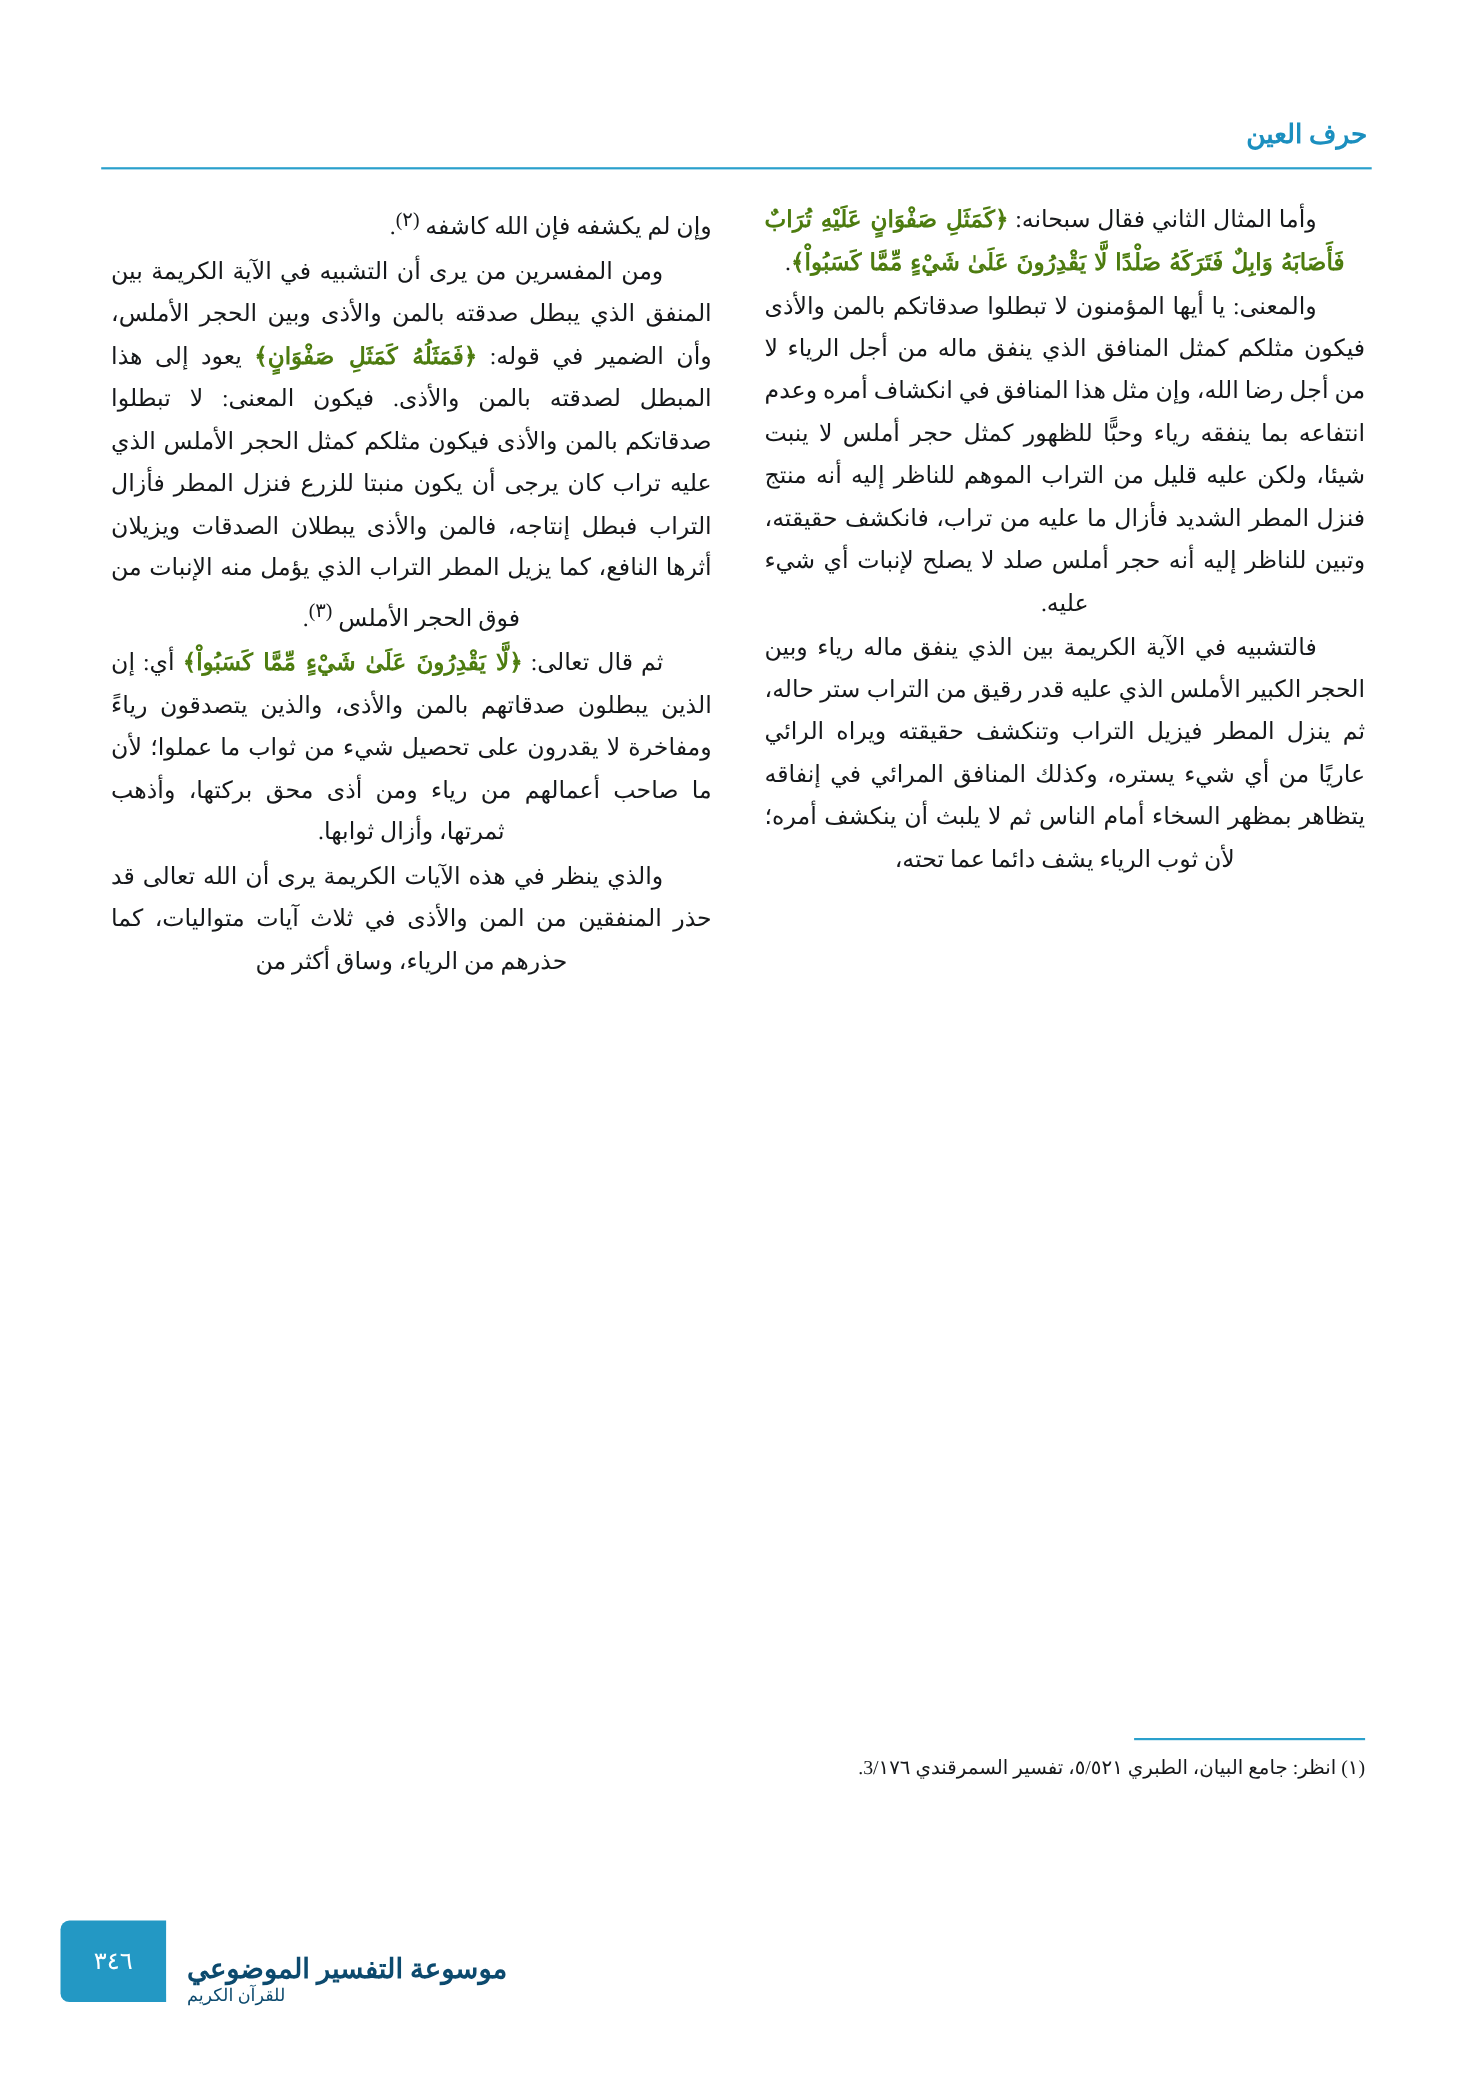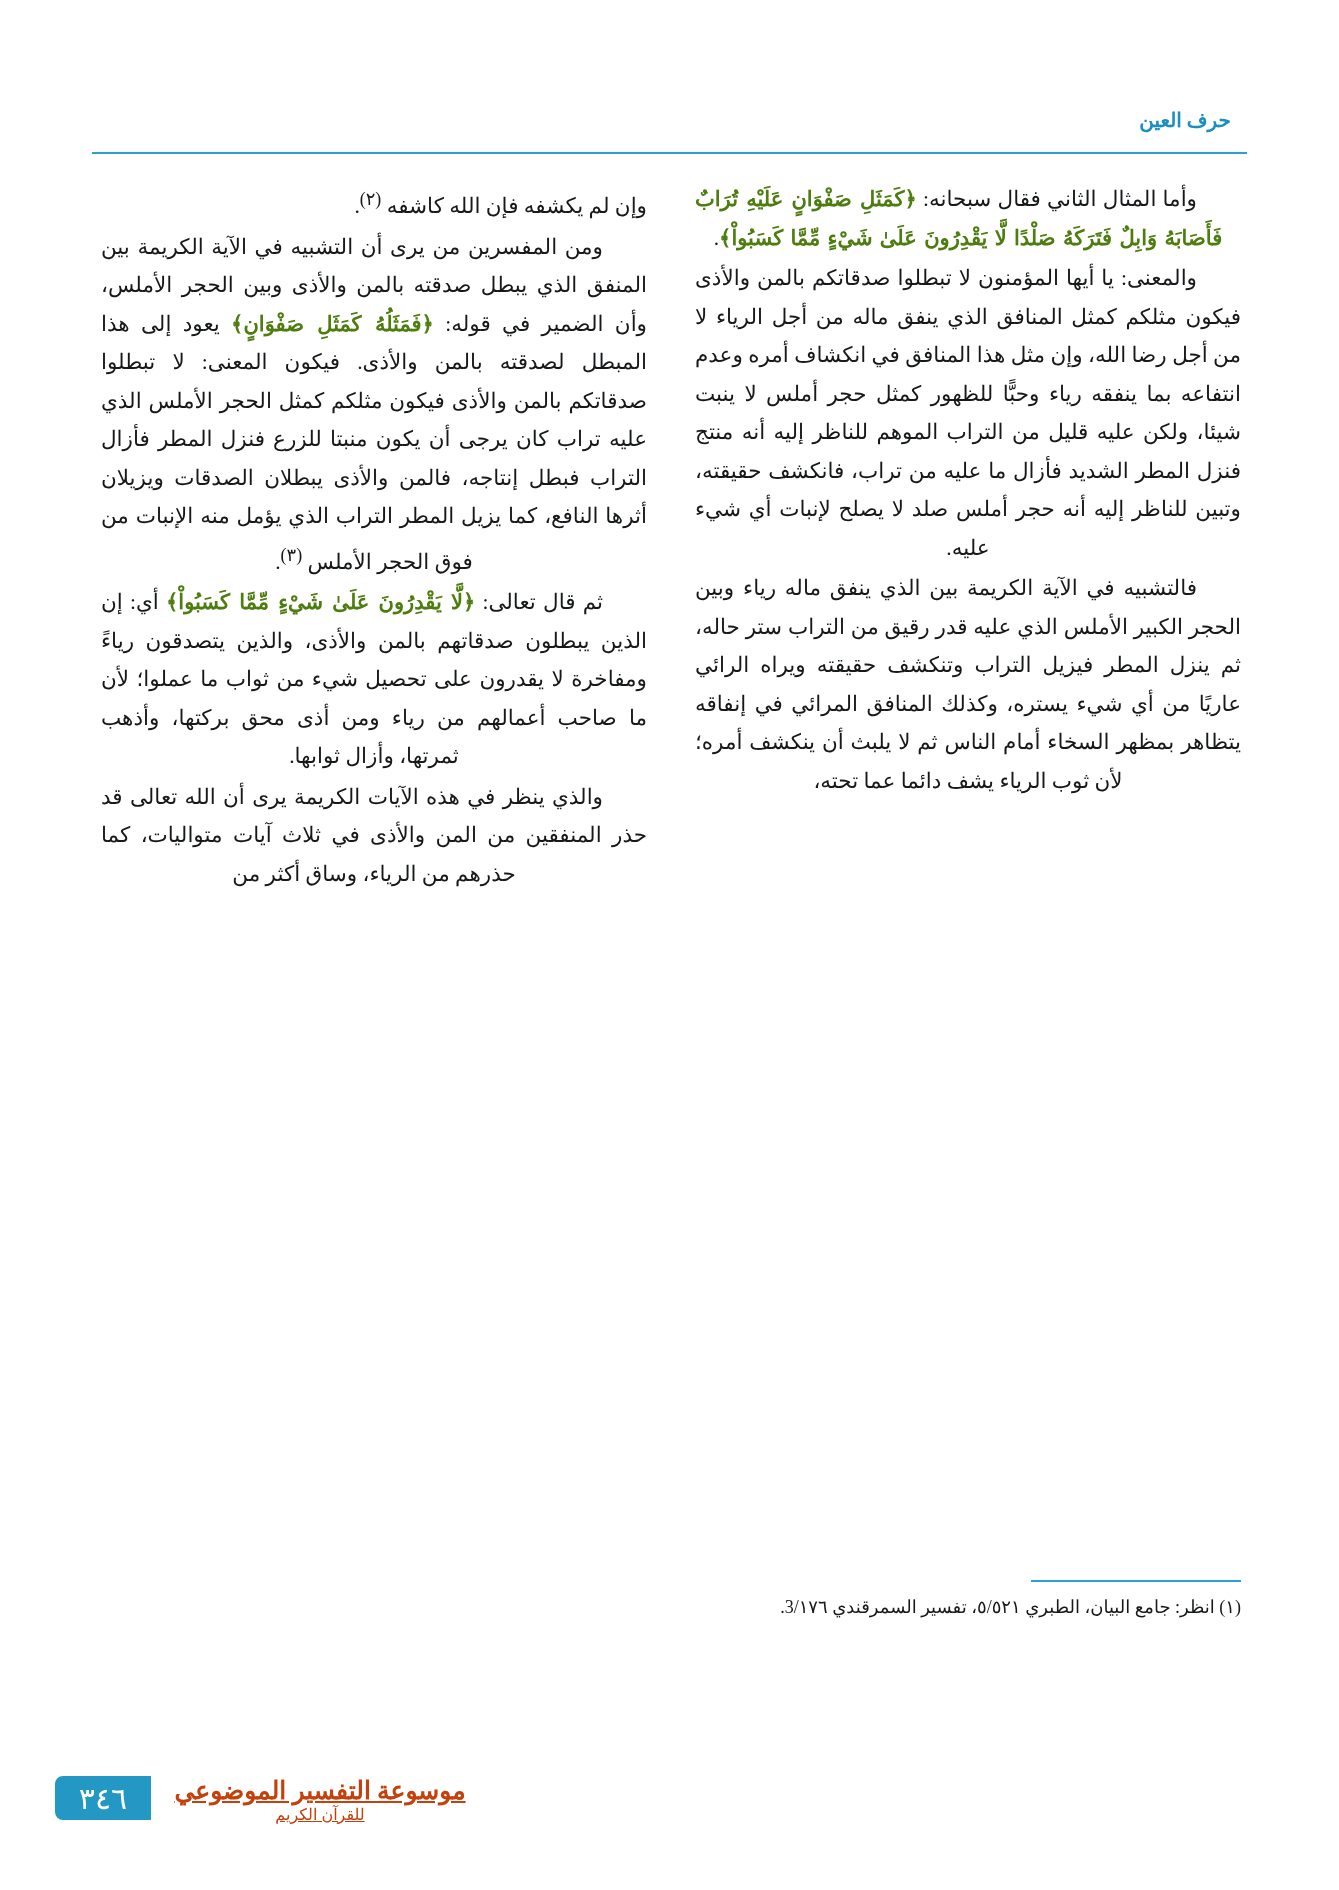"حرف العين" .header-title { font-size: 20px -> 24px; right: 16px -> 4px }
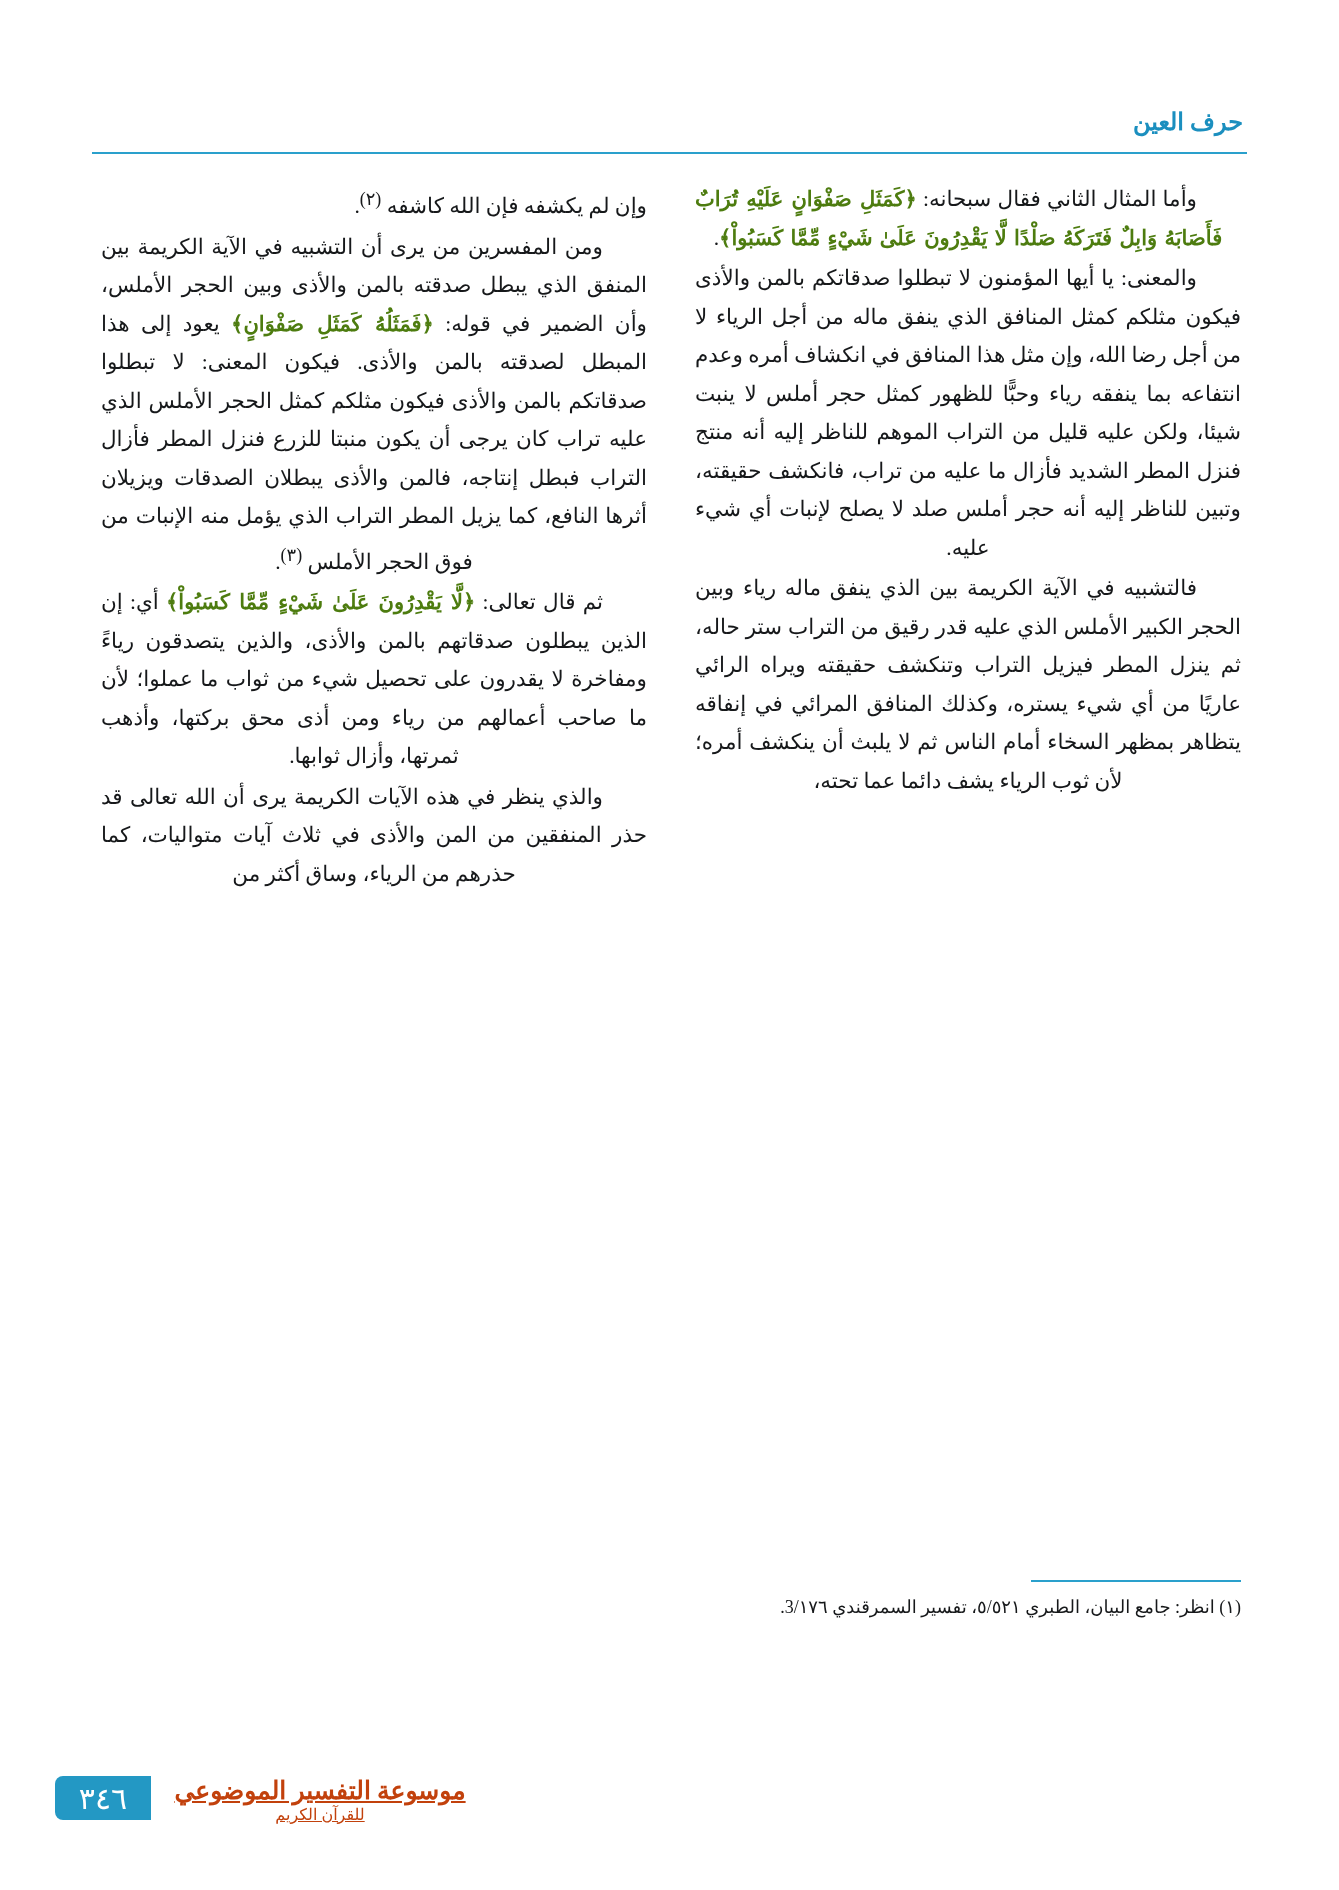"٣٤٦" .page-number-badge { font-size: 30px -> 22px; height: 44px -> 74px }
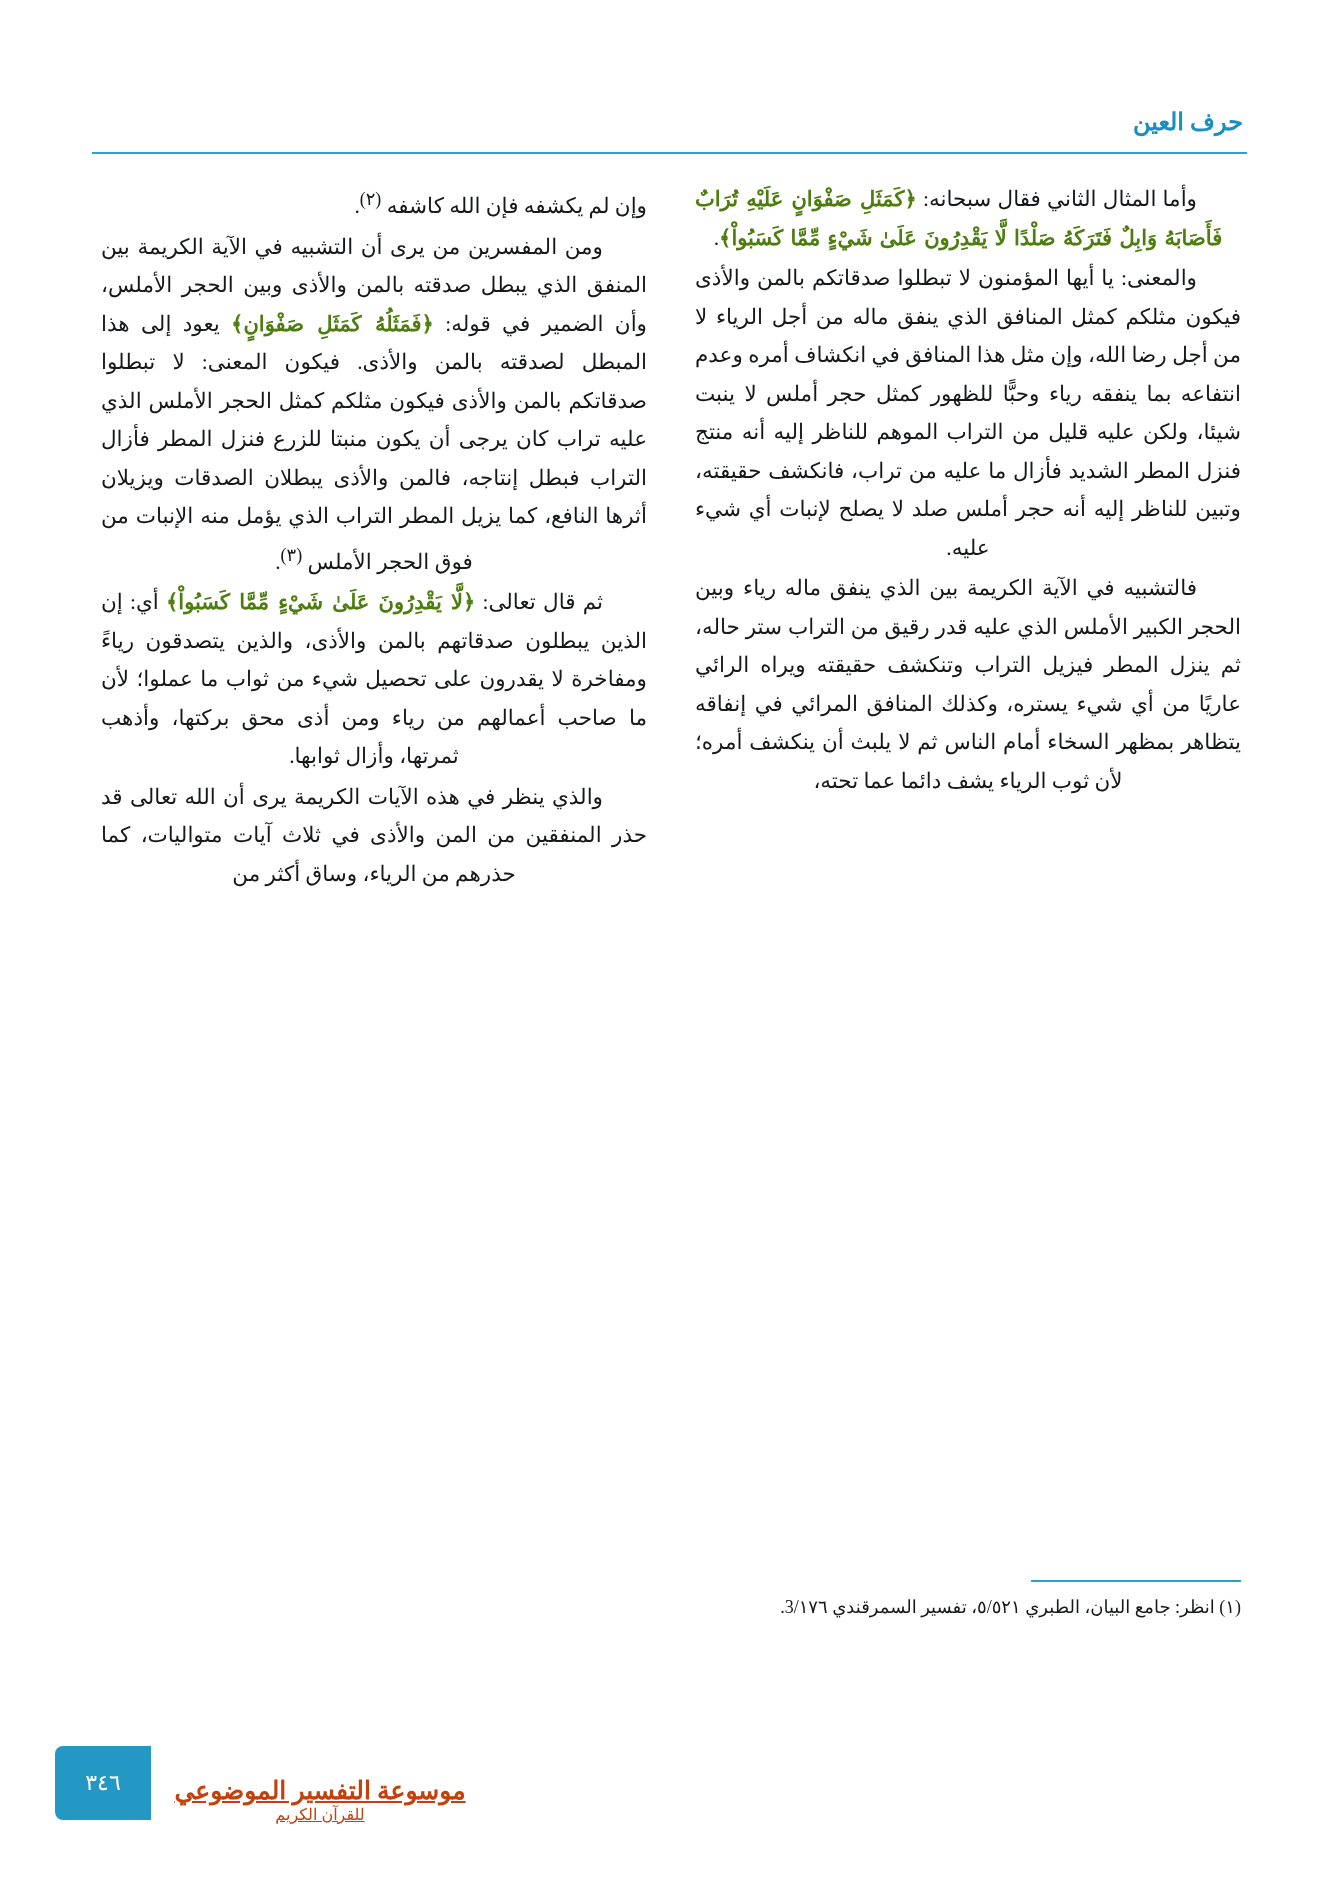"موسوعة التفسير الموضوعي" .colophon { color: #c2410c -> #0c4a6e; text-align: center -> left; text-decoration: underline -> none }
